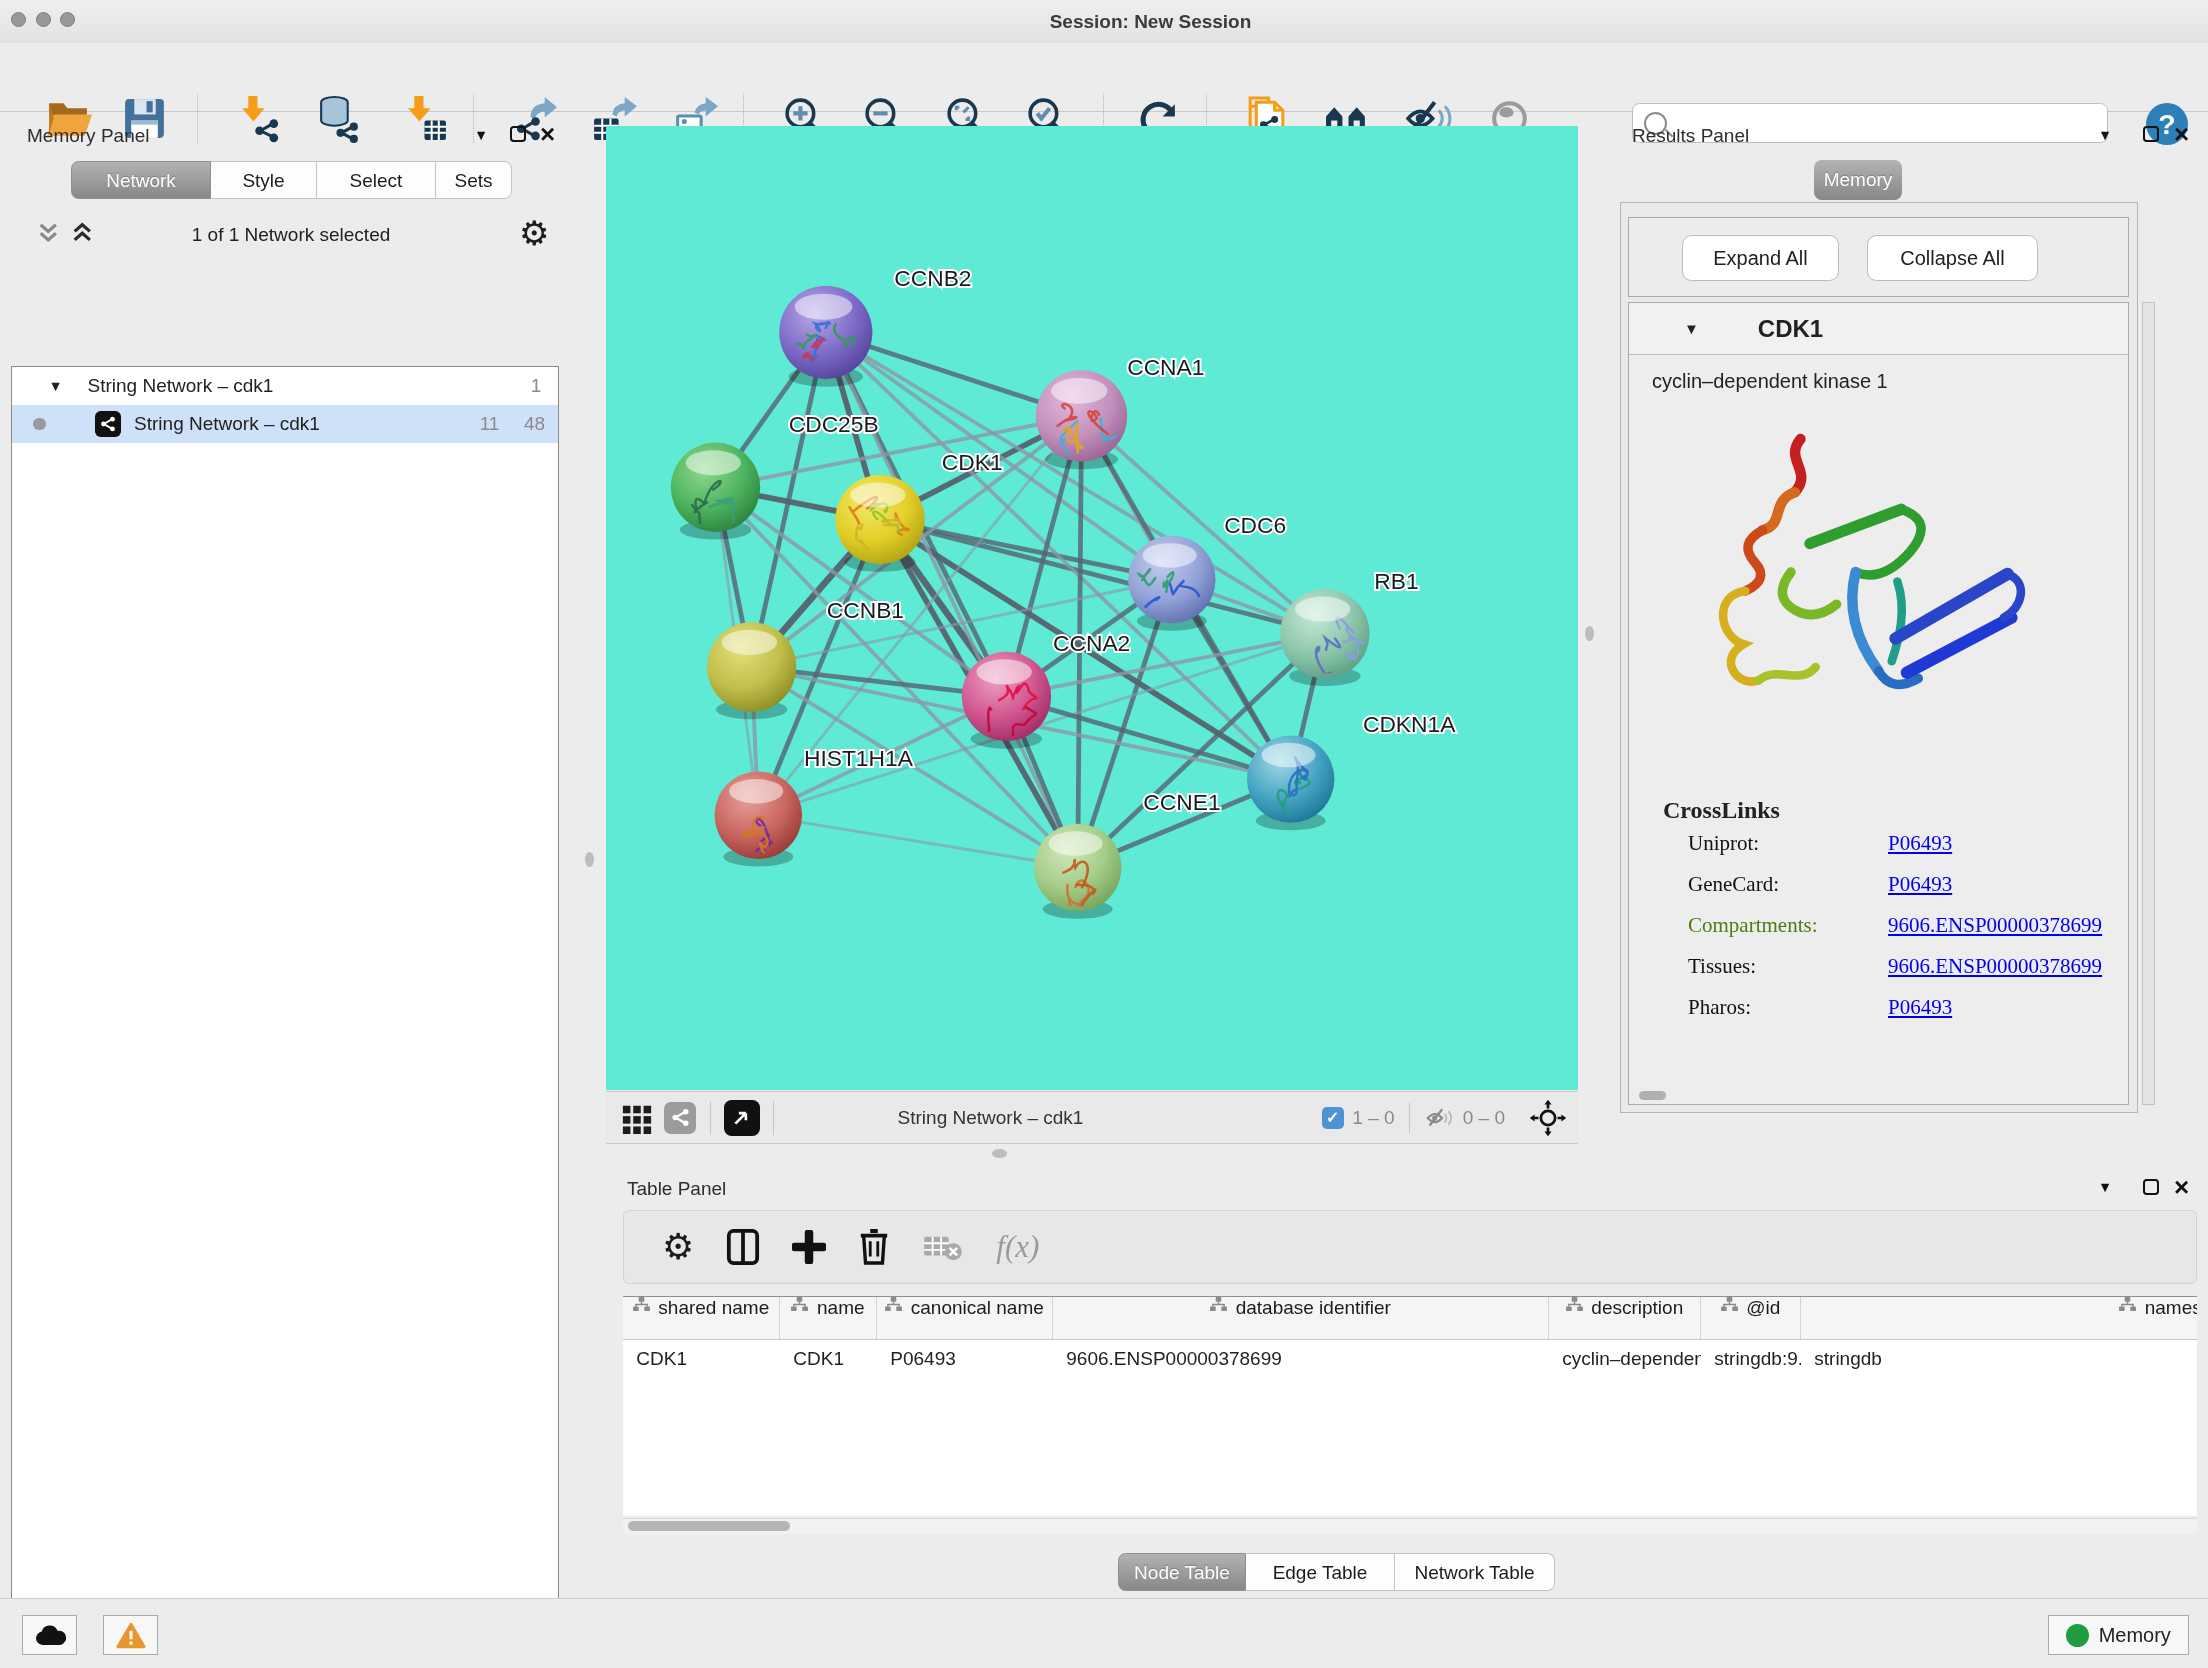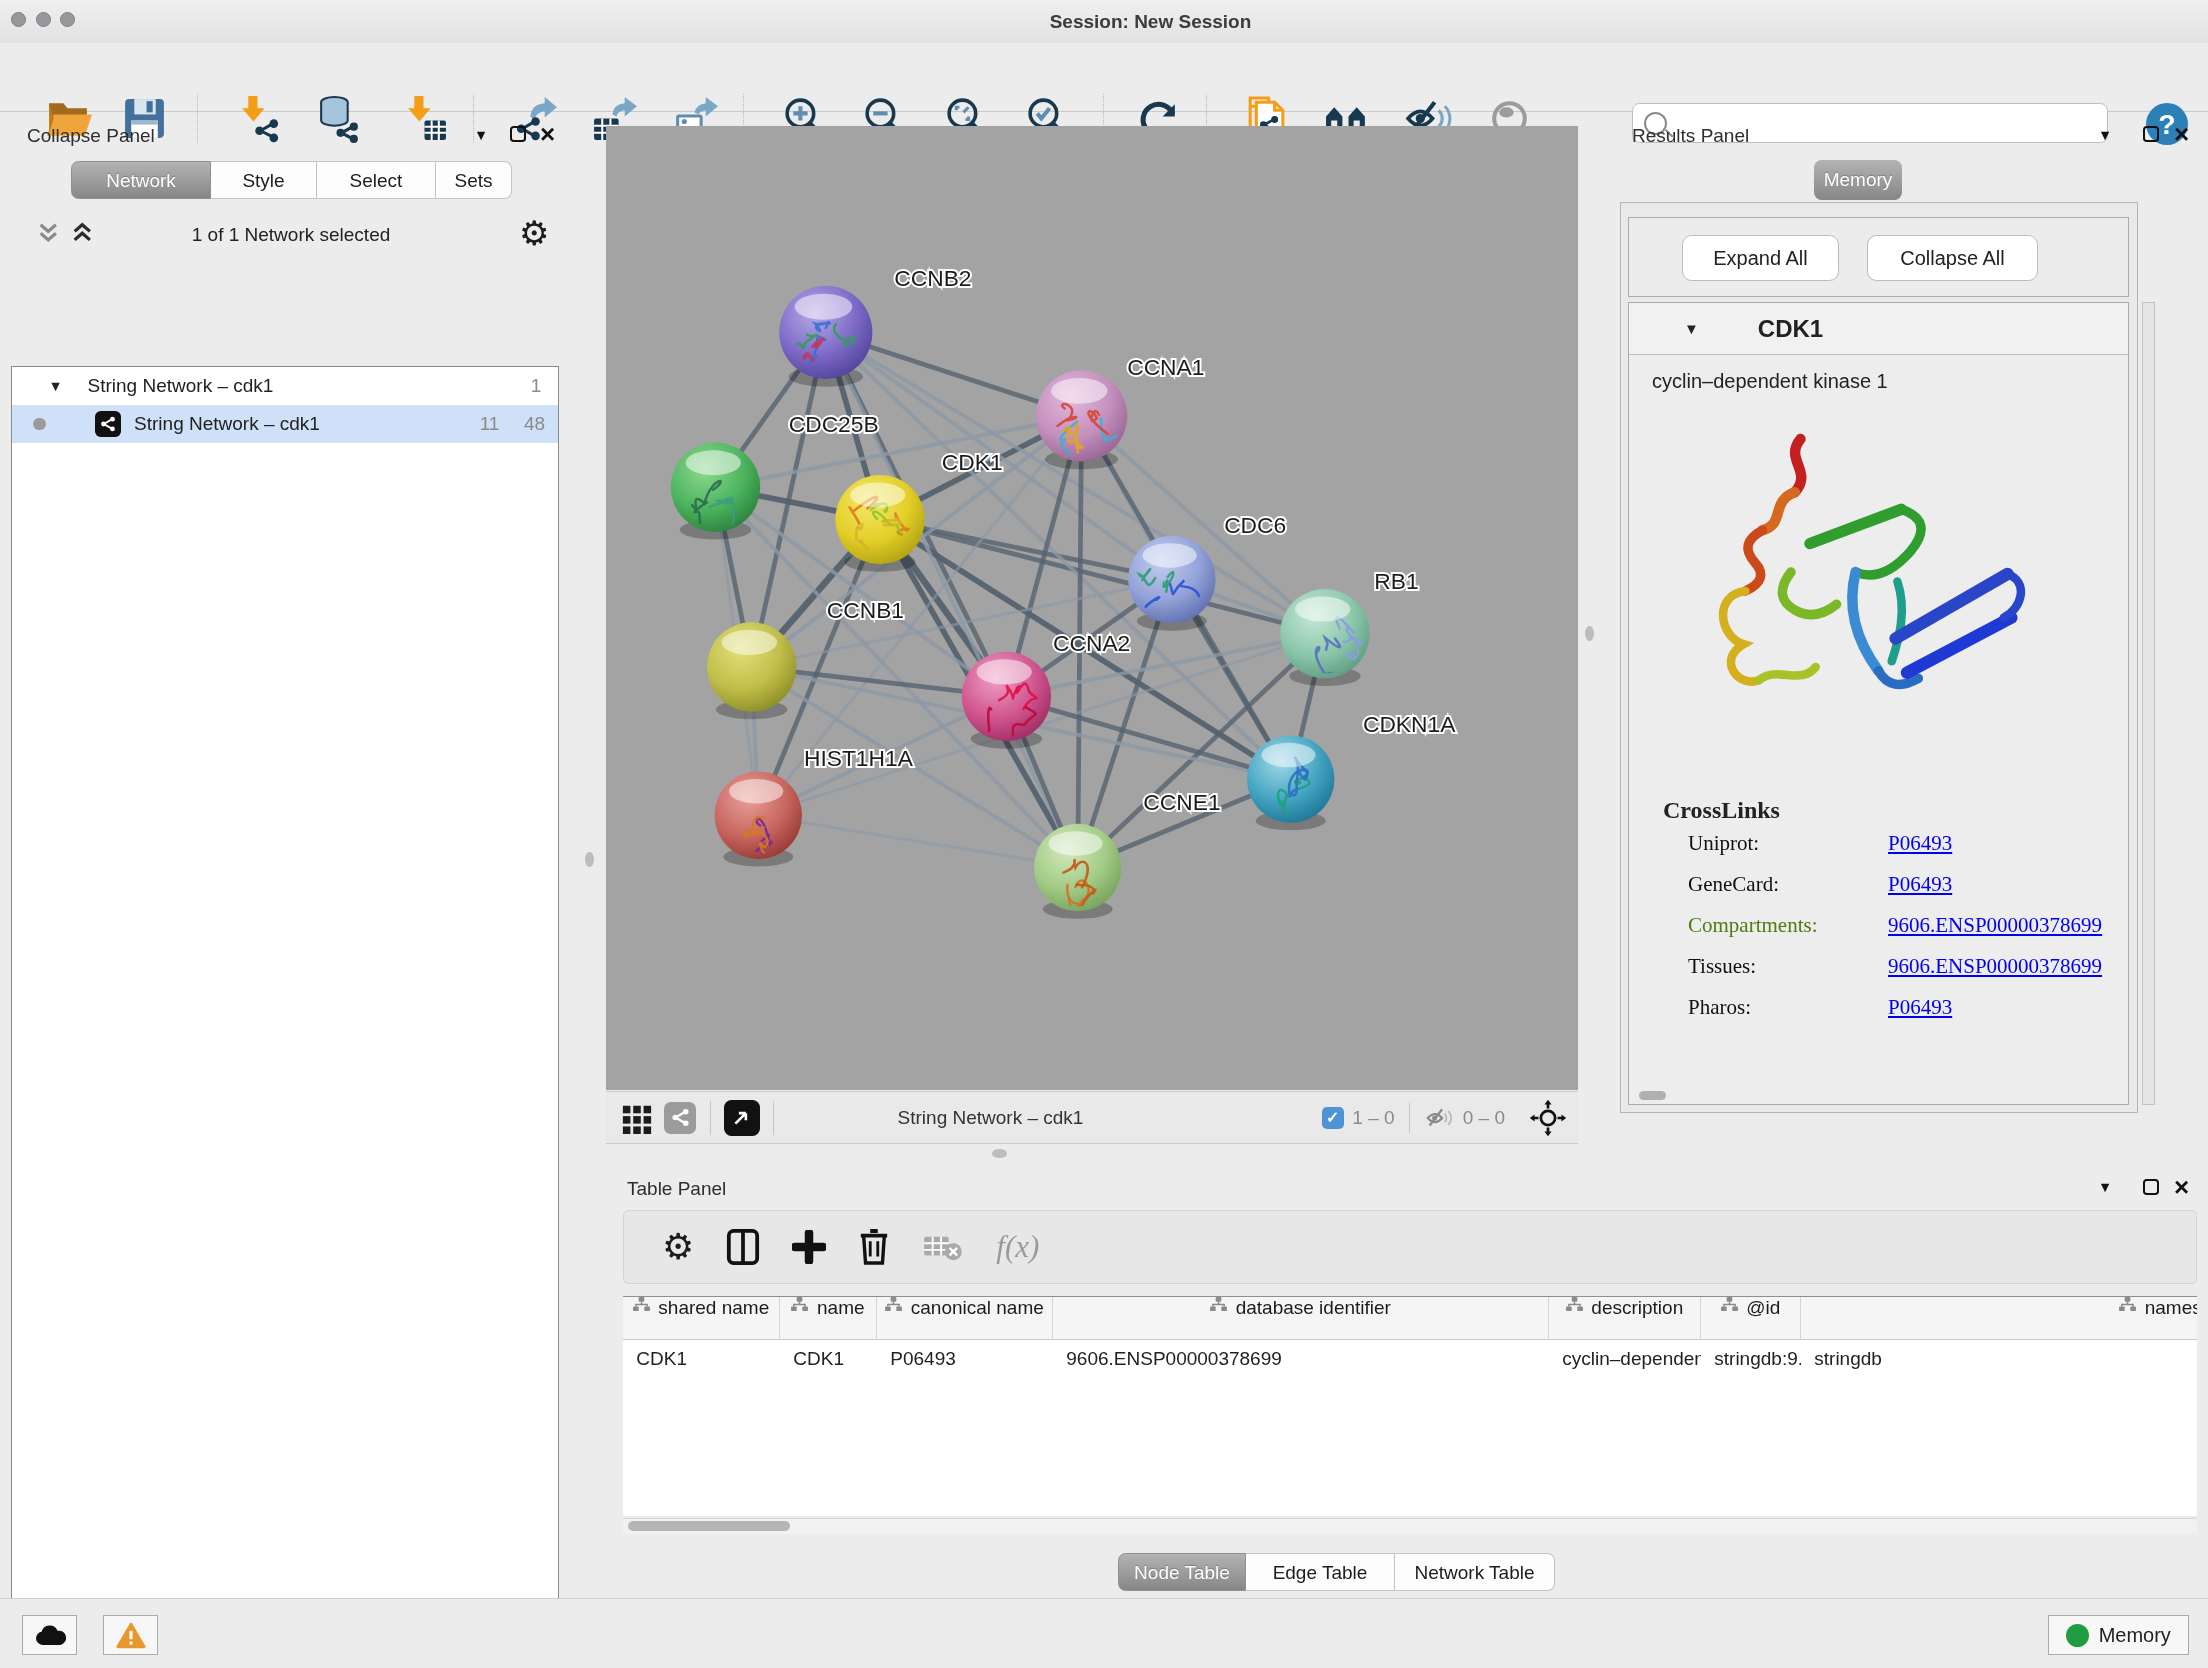"Collapse Panel" span.abs { text: Collapse -> Memory }
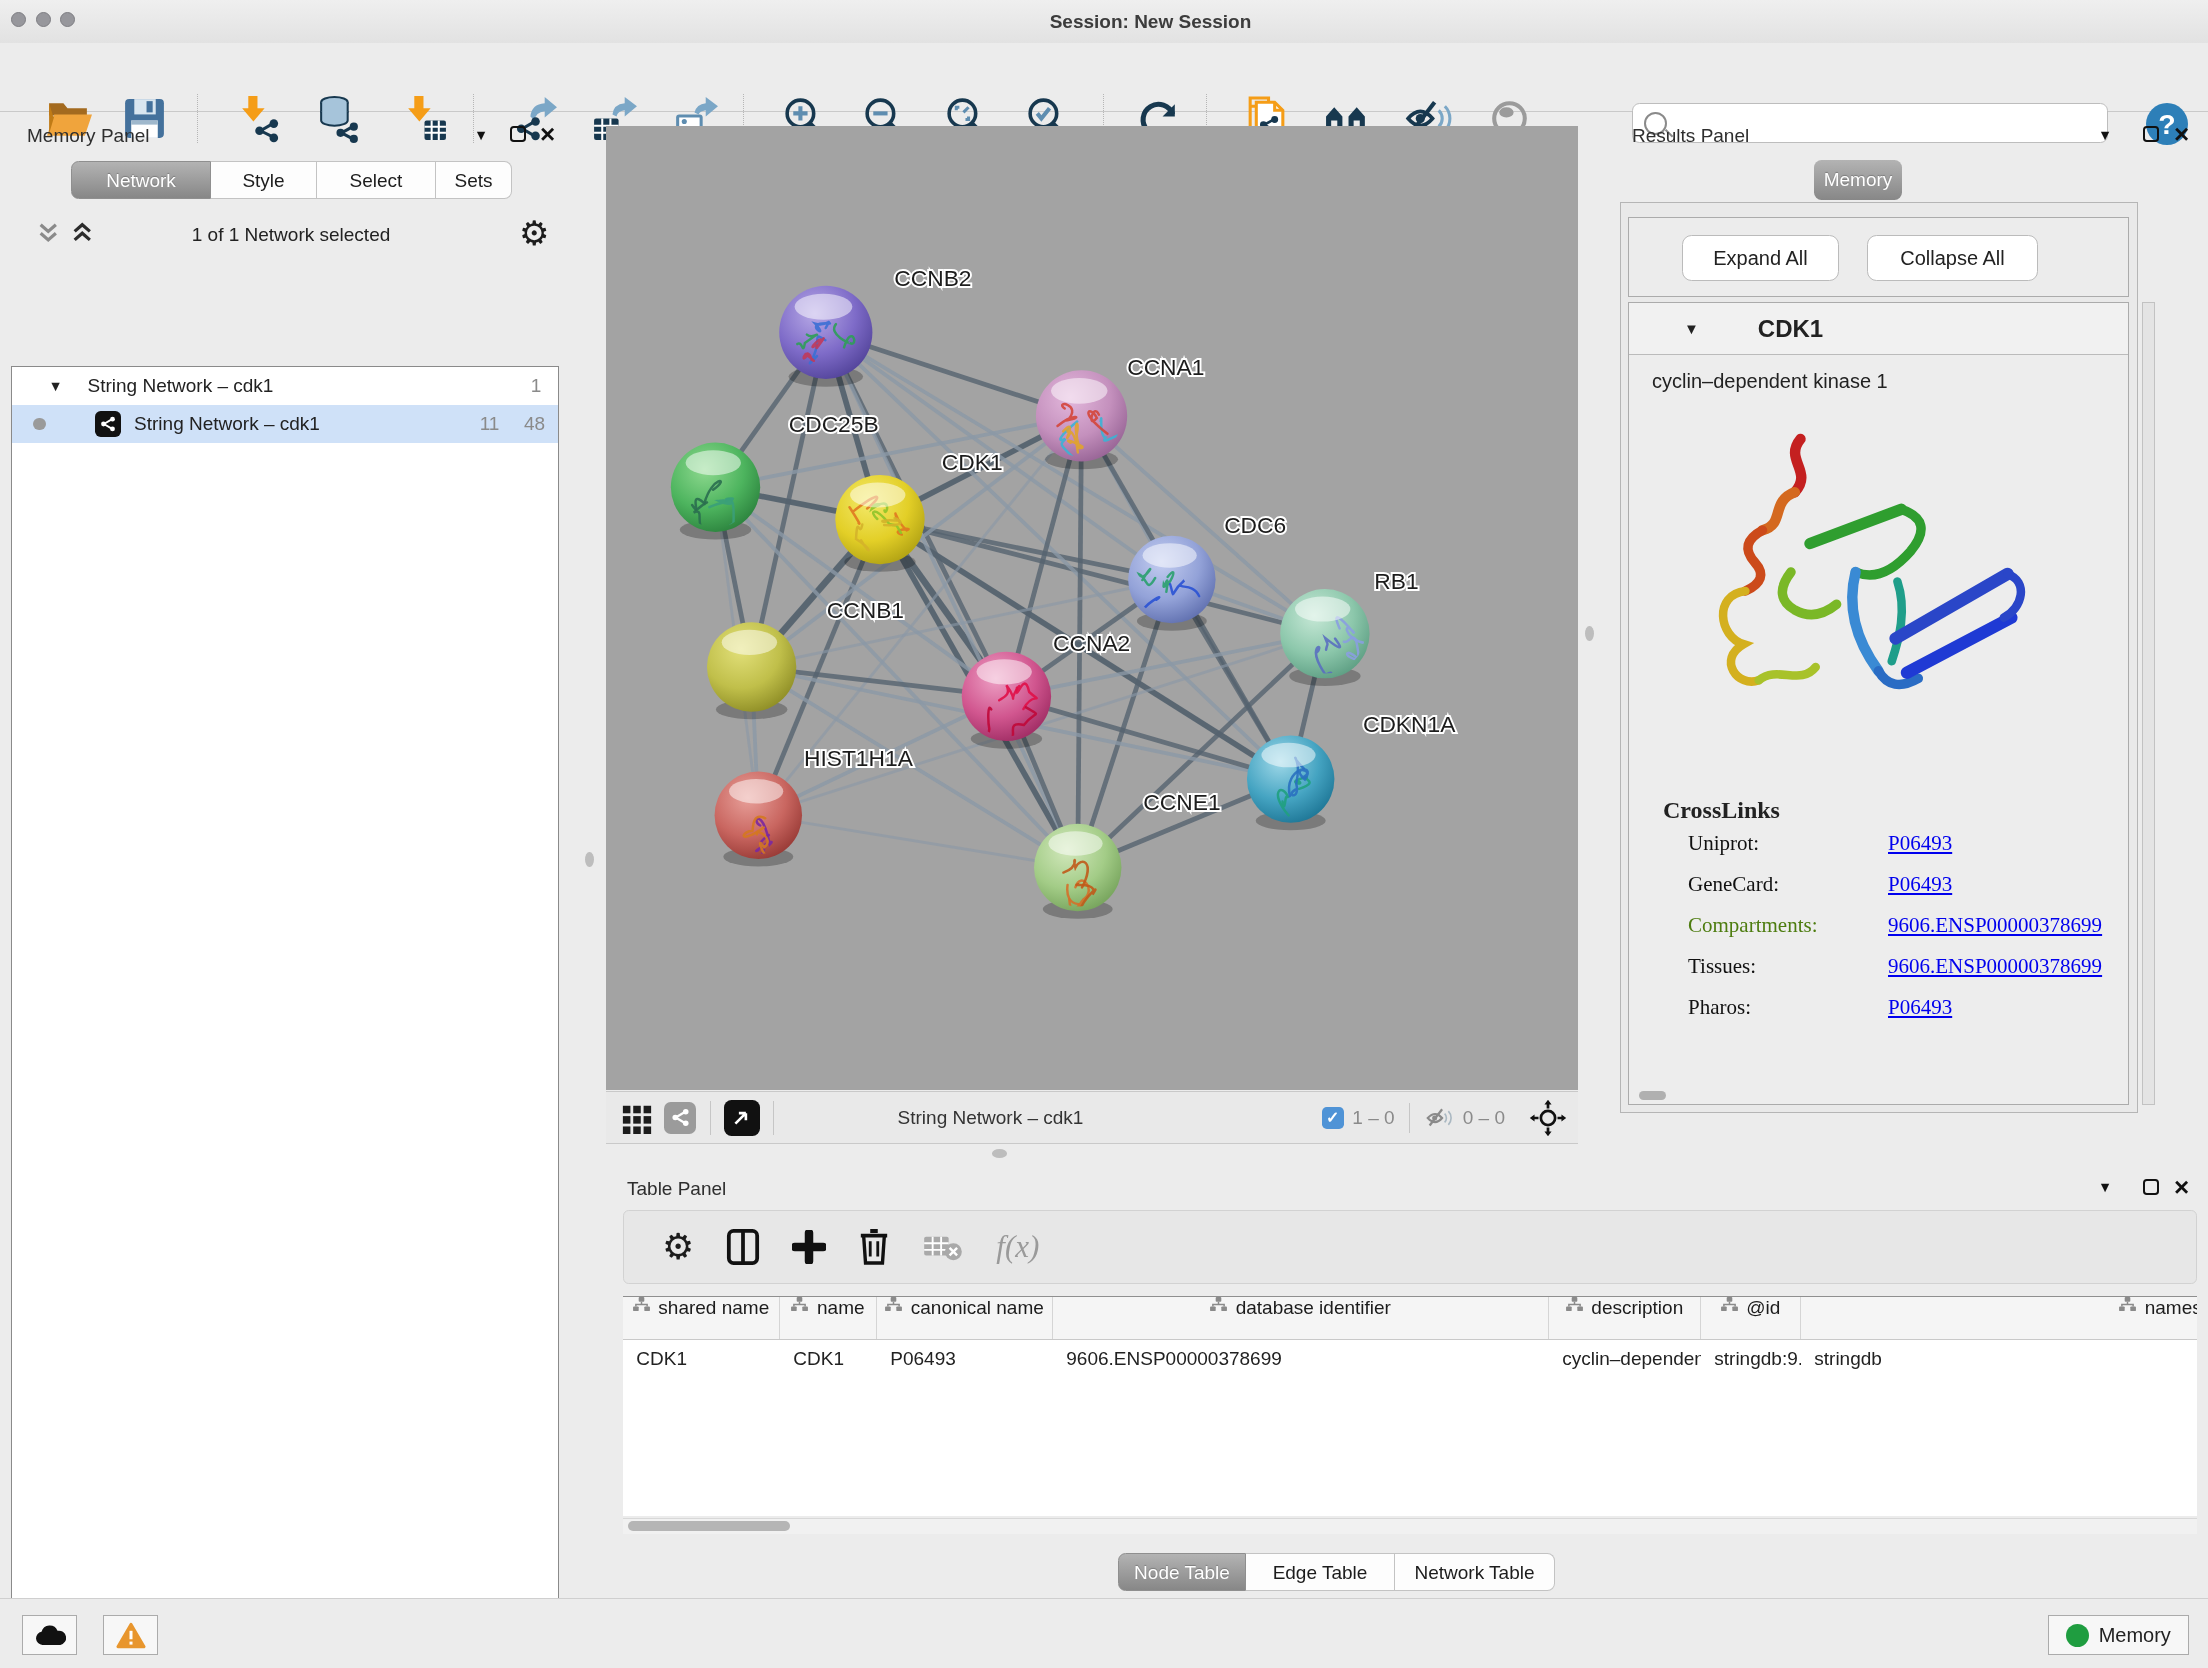"CCNB2" #net-canvas { background: #a3a3a3 -> #5eead4 }
